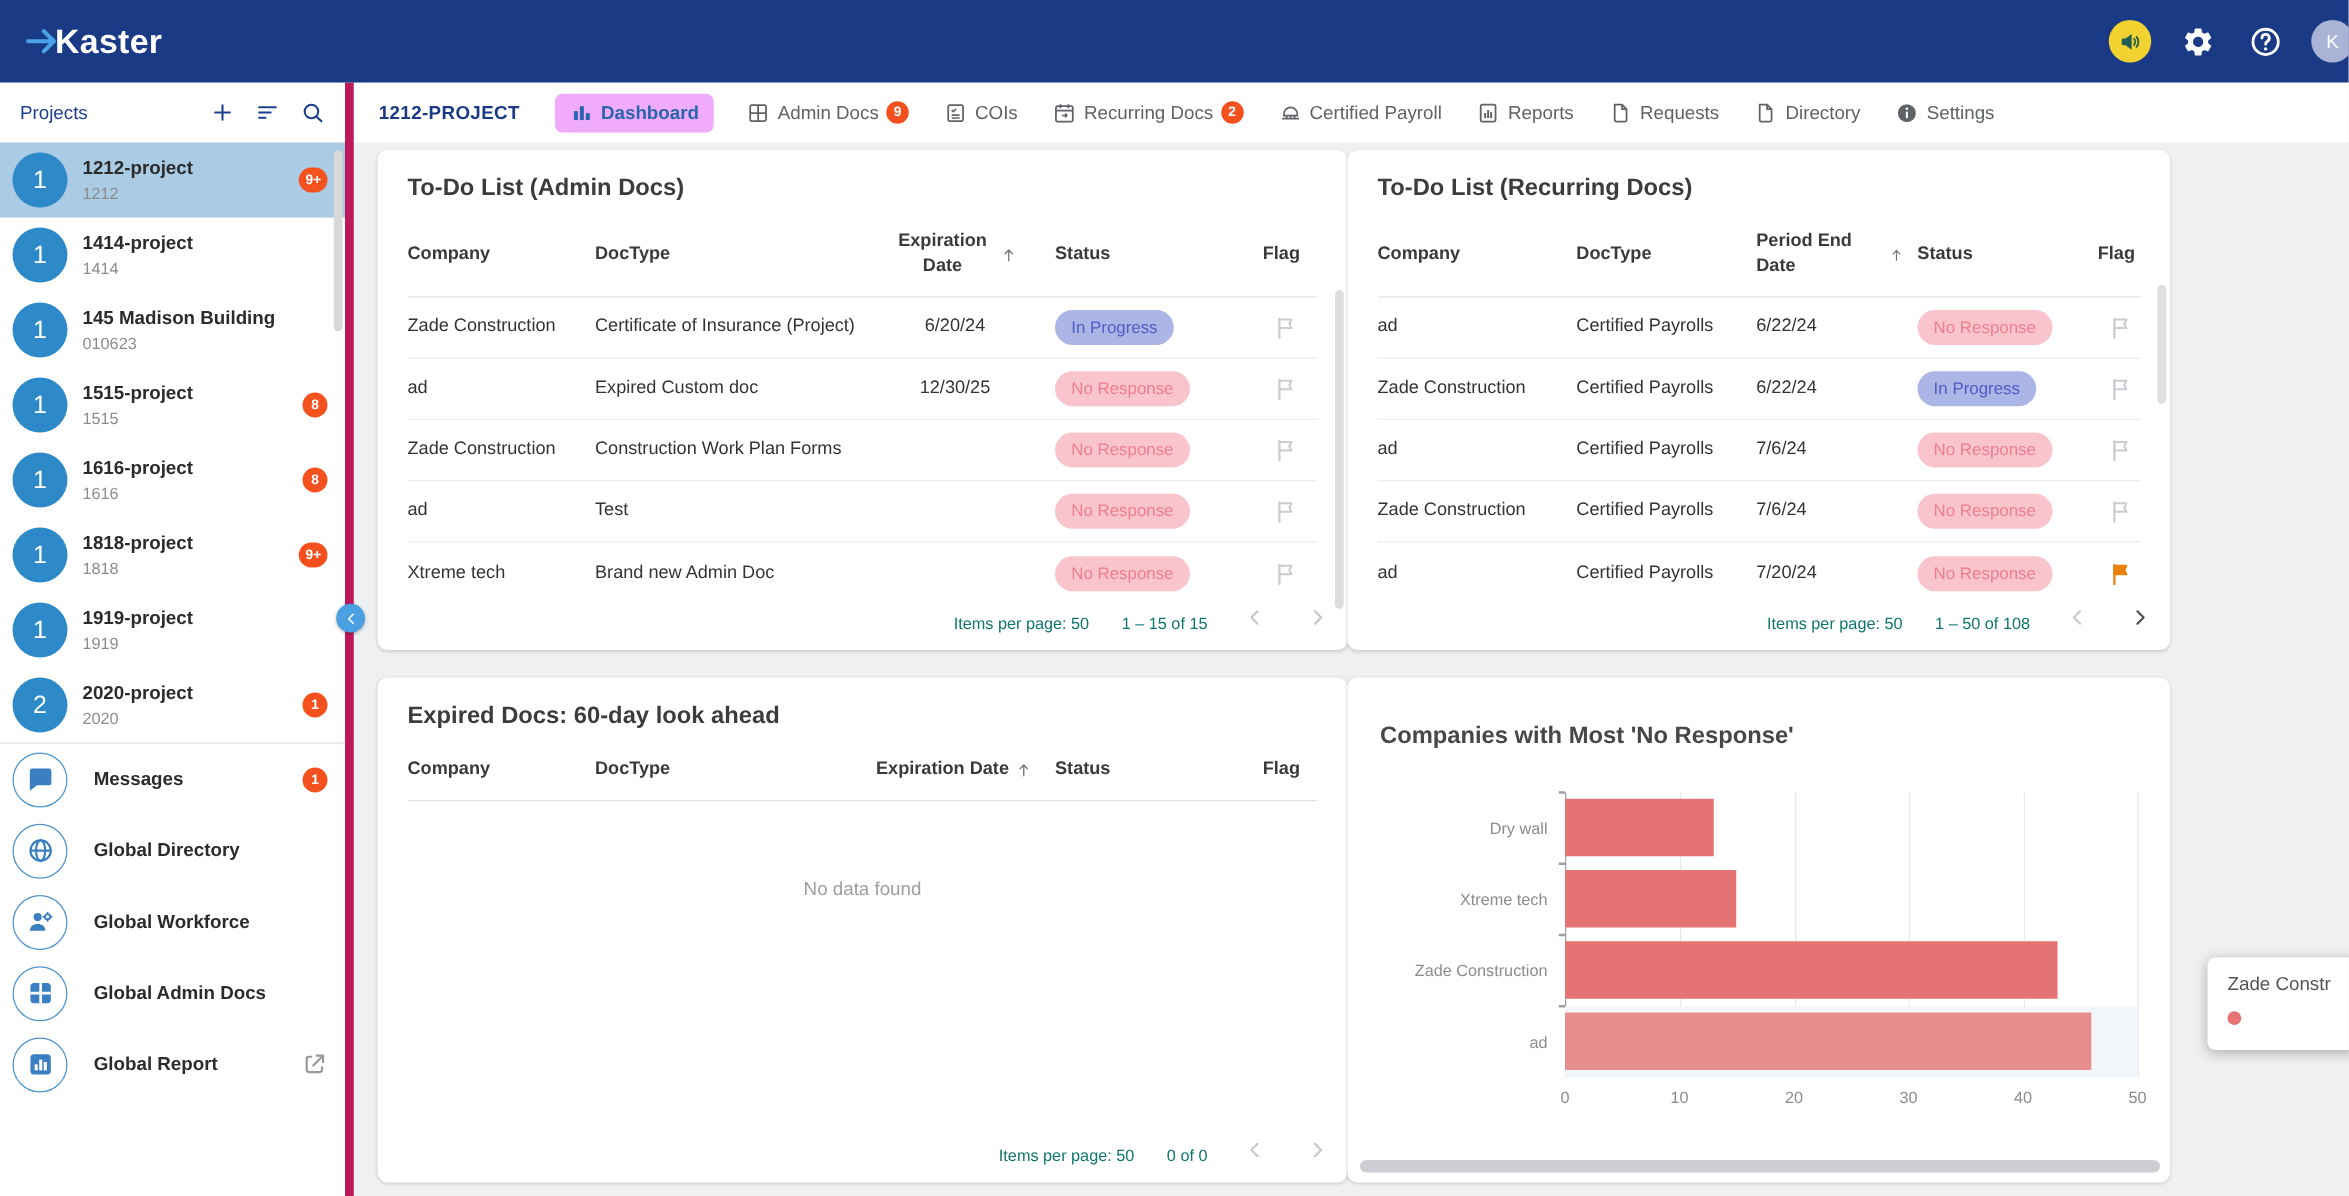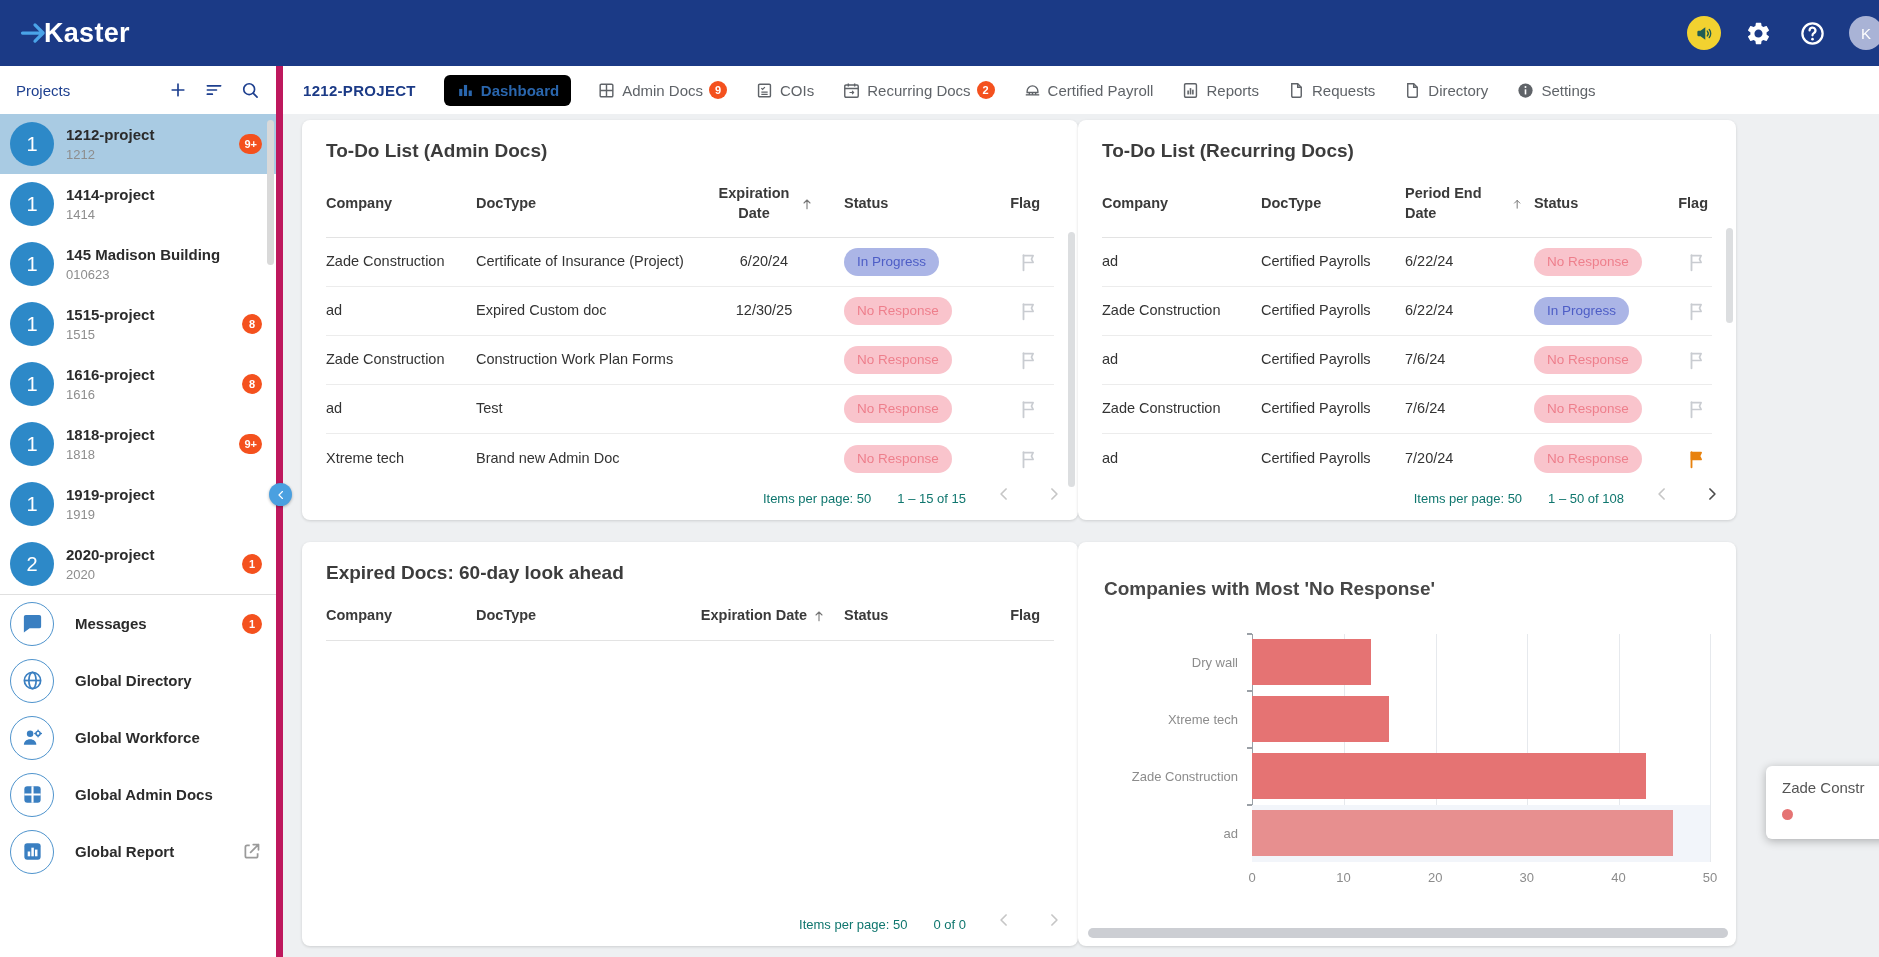"Dashboard" .tab.active { background: #000000 -> #f0abfc }
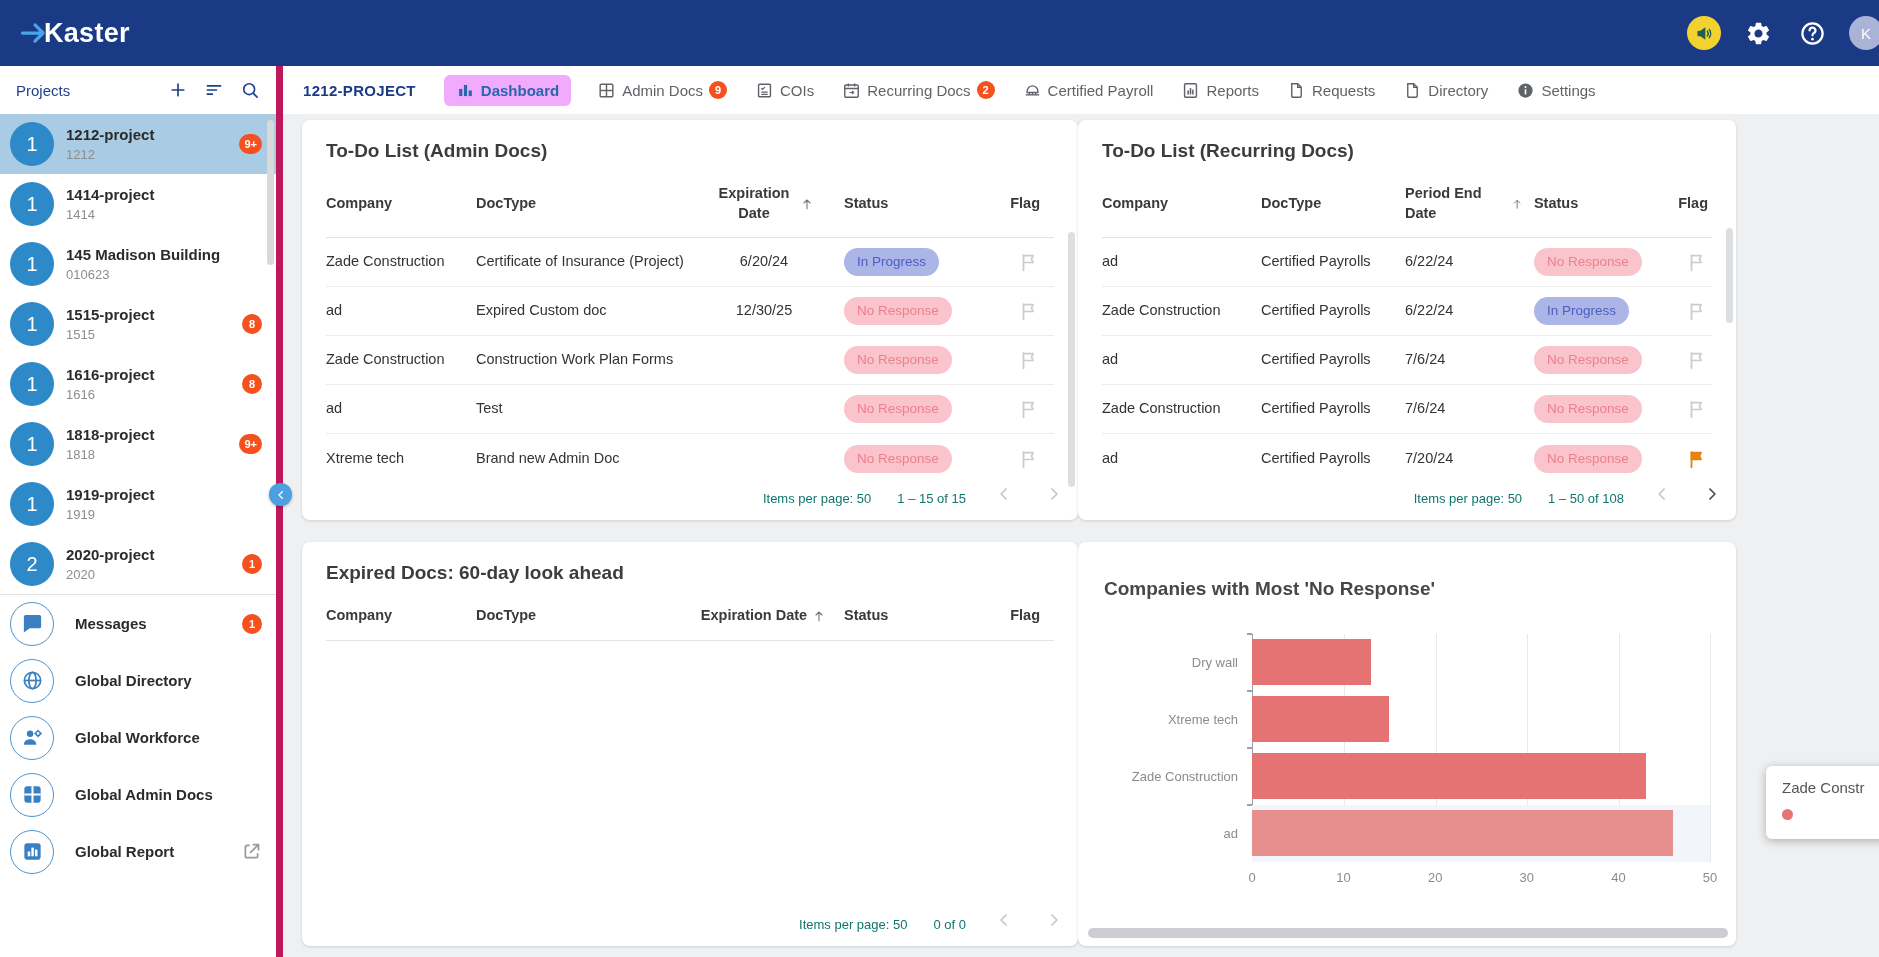"No data found" div.empty-text { html: none -> <div>No data found</div> }
